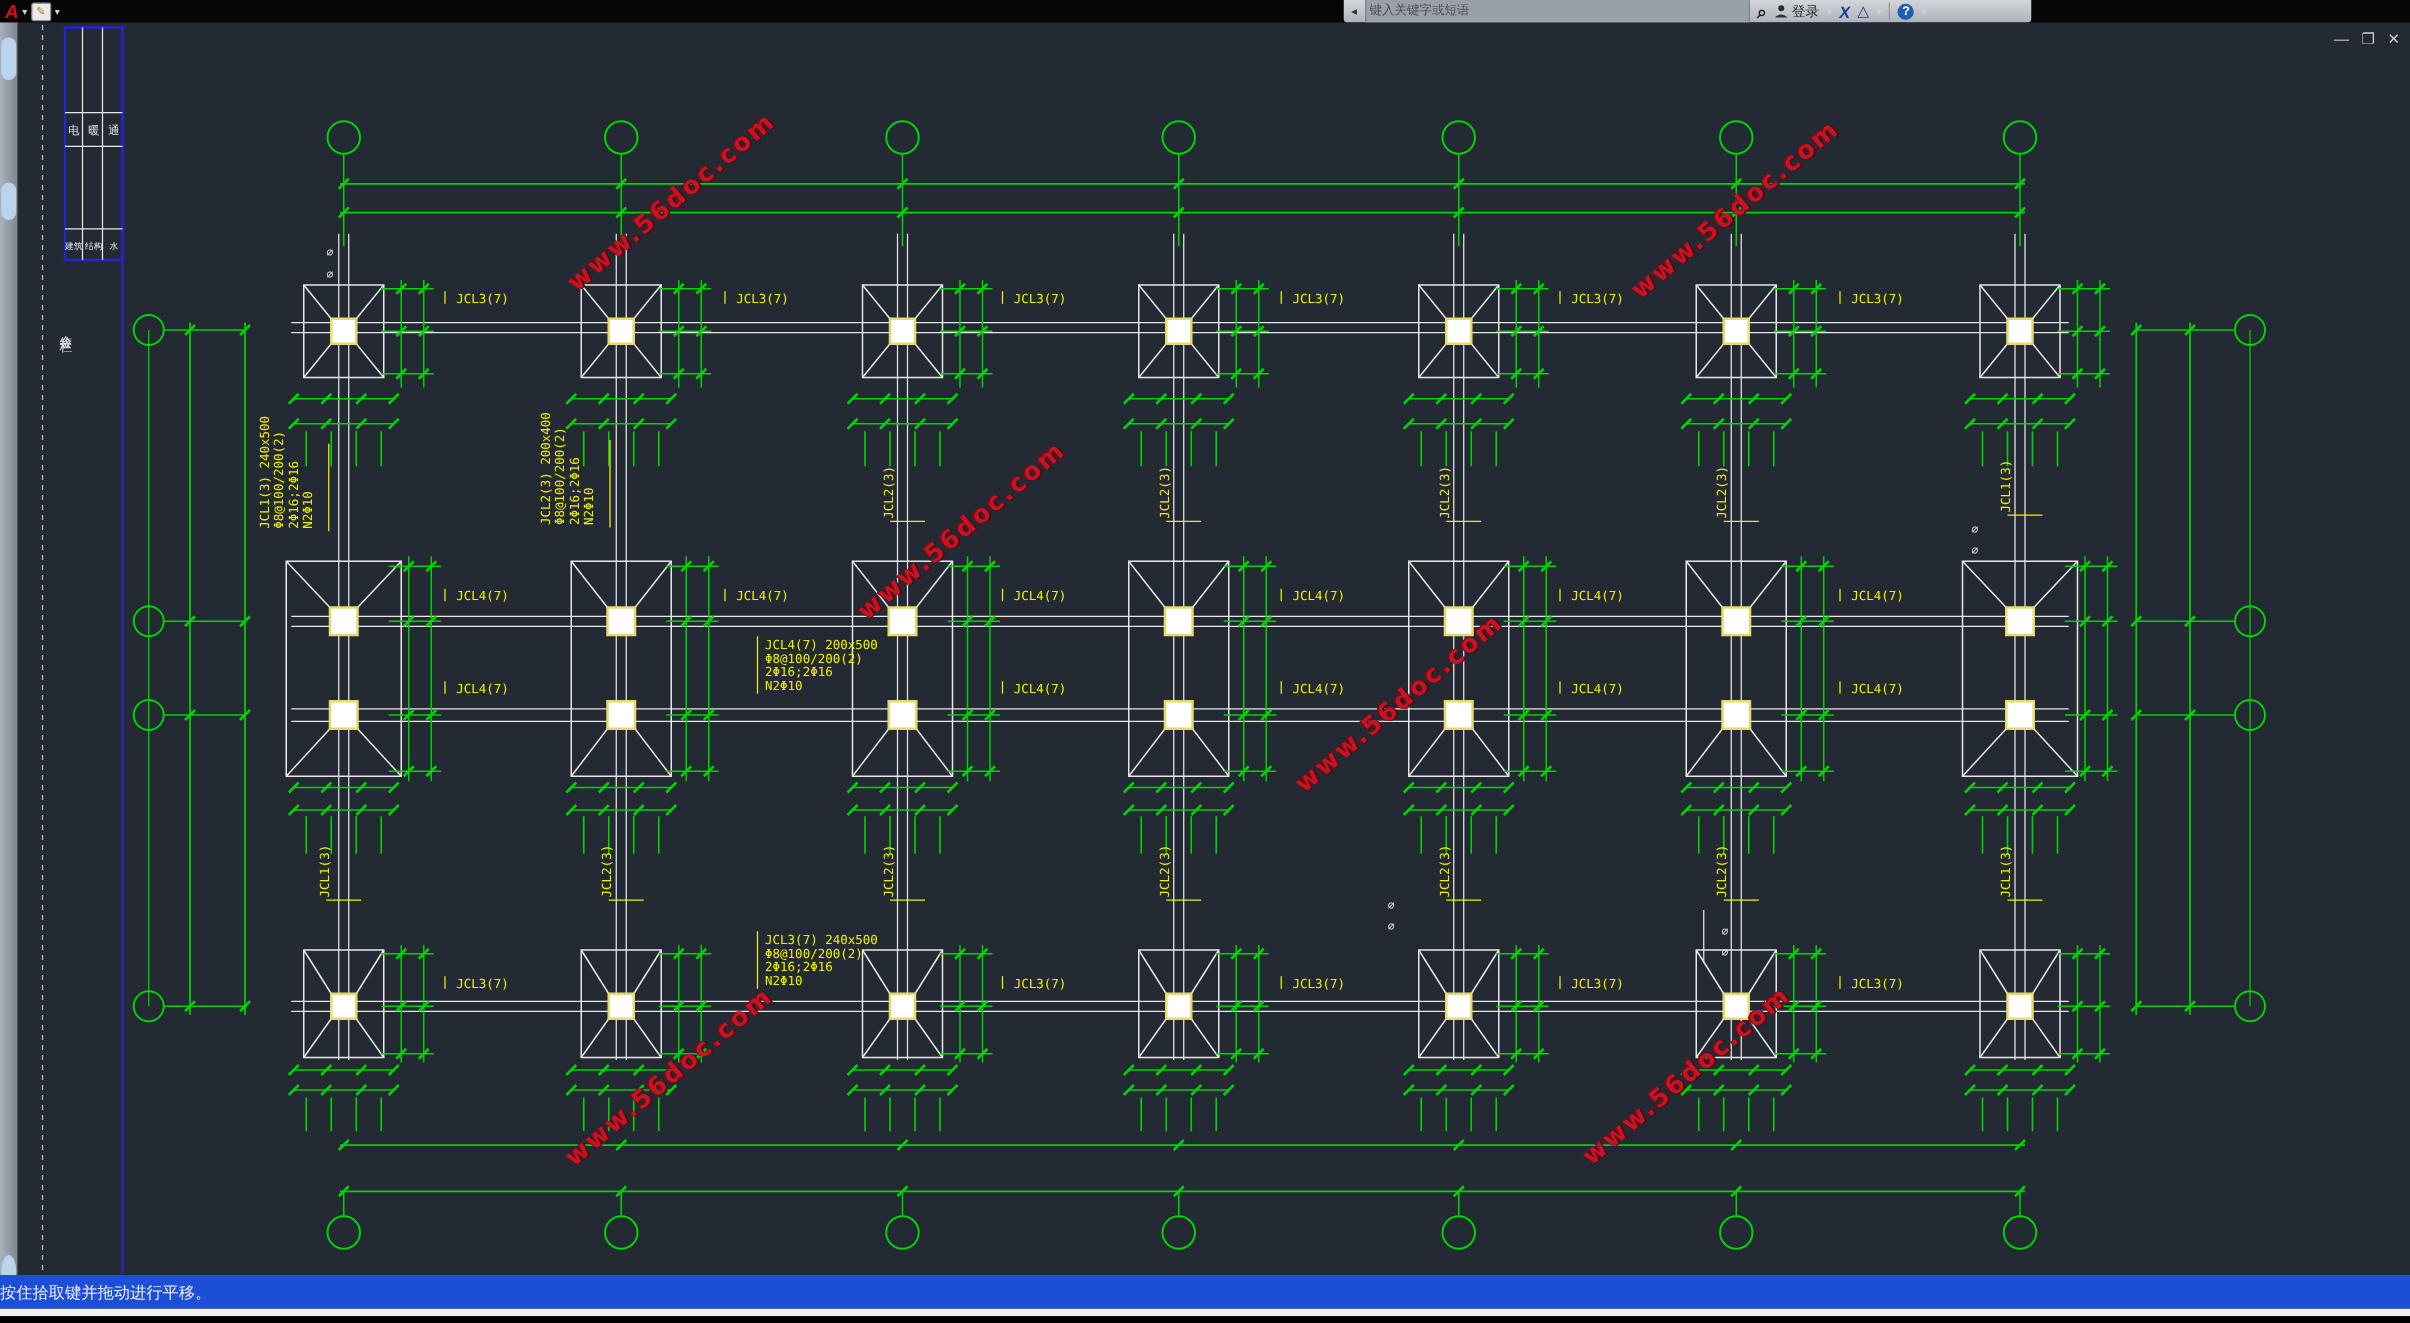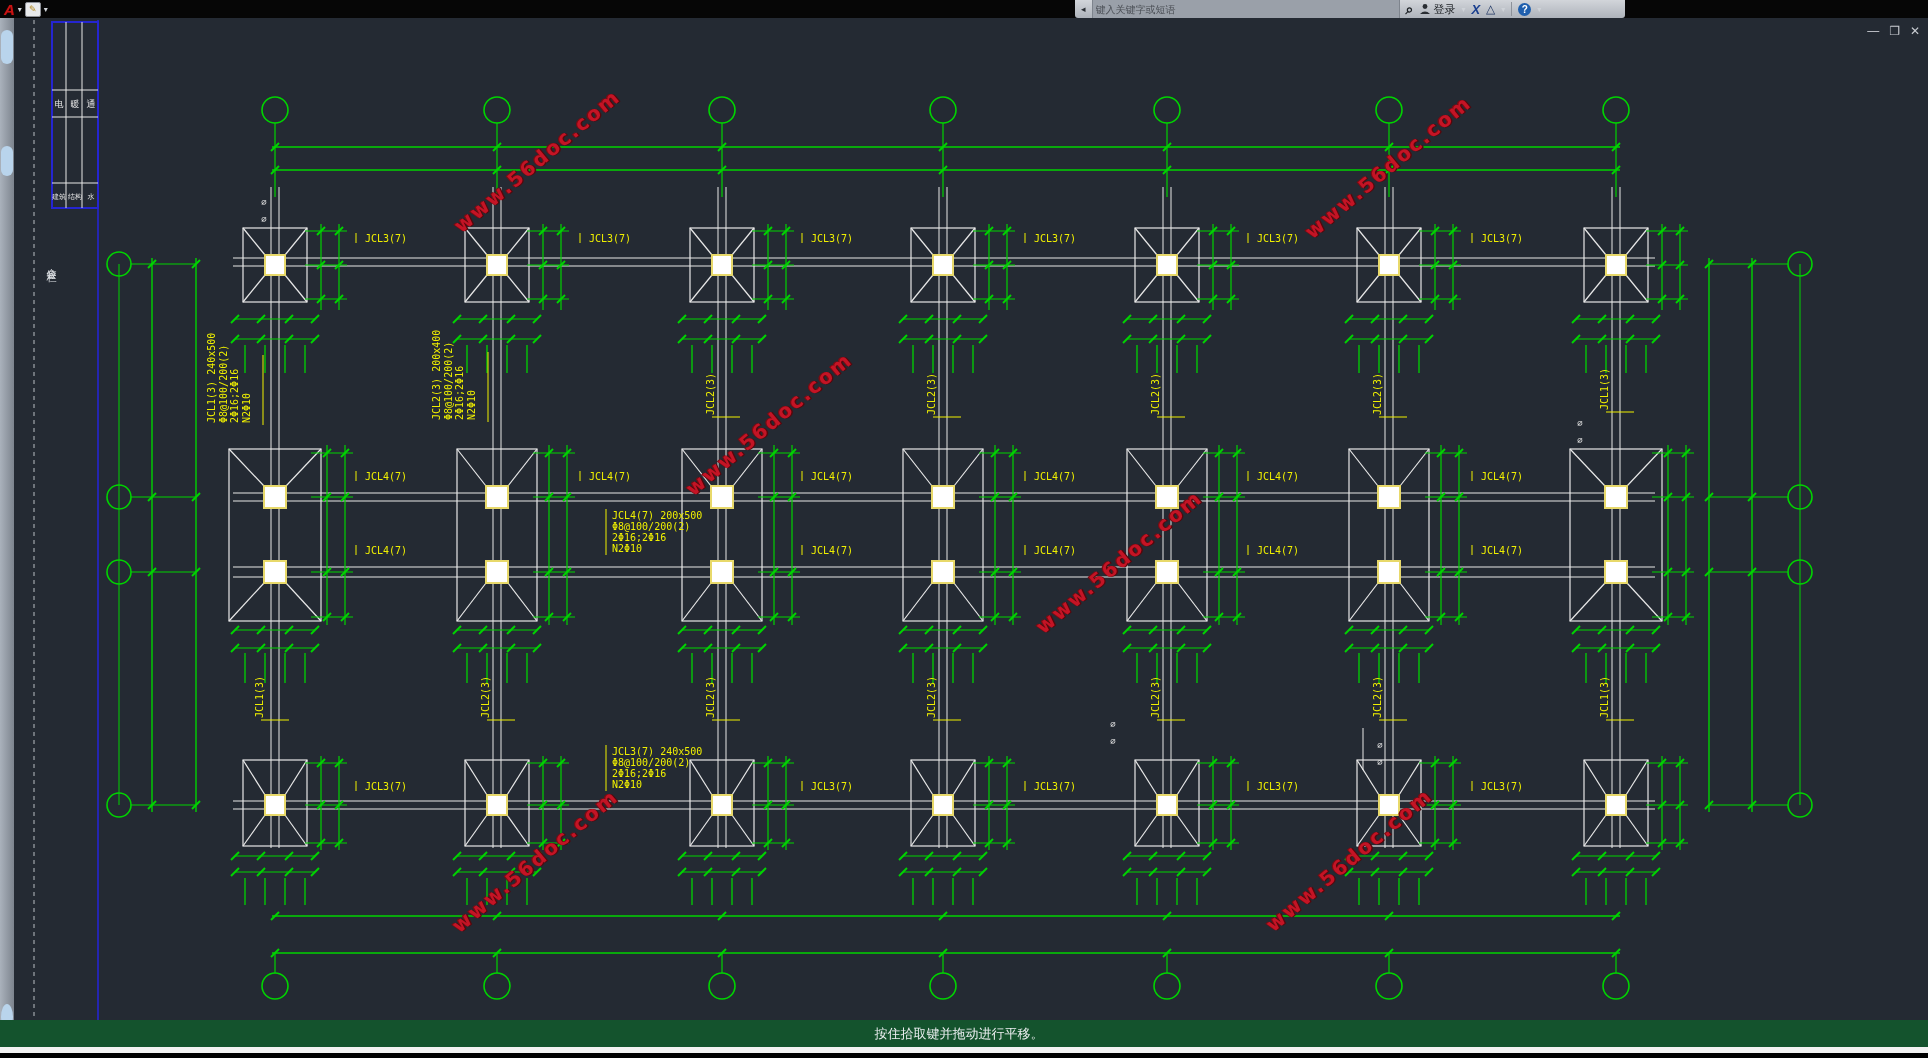"键入关键字或短语" #searchbox { font-family: Liberation Serif, serif -> Liberation Mono, monospace }
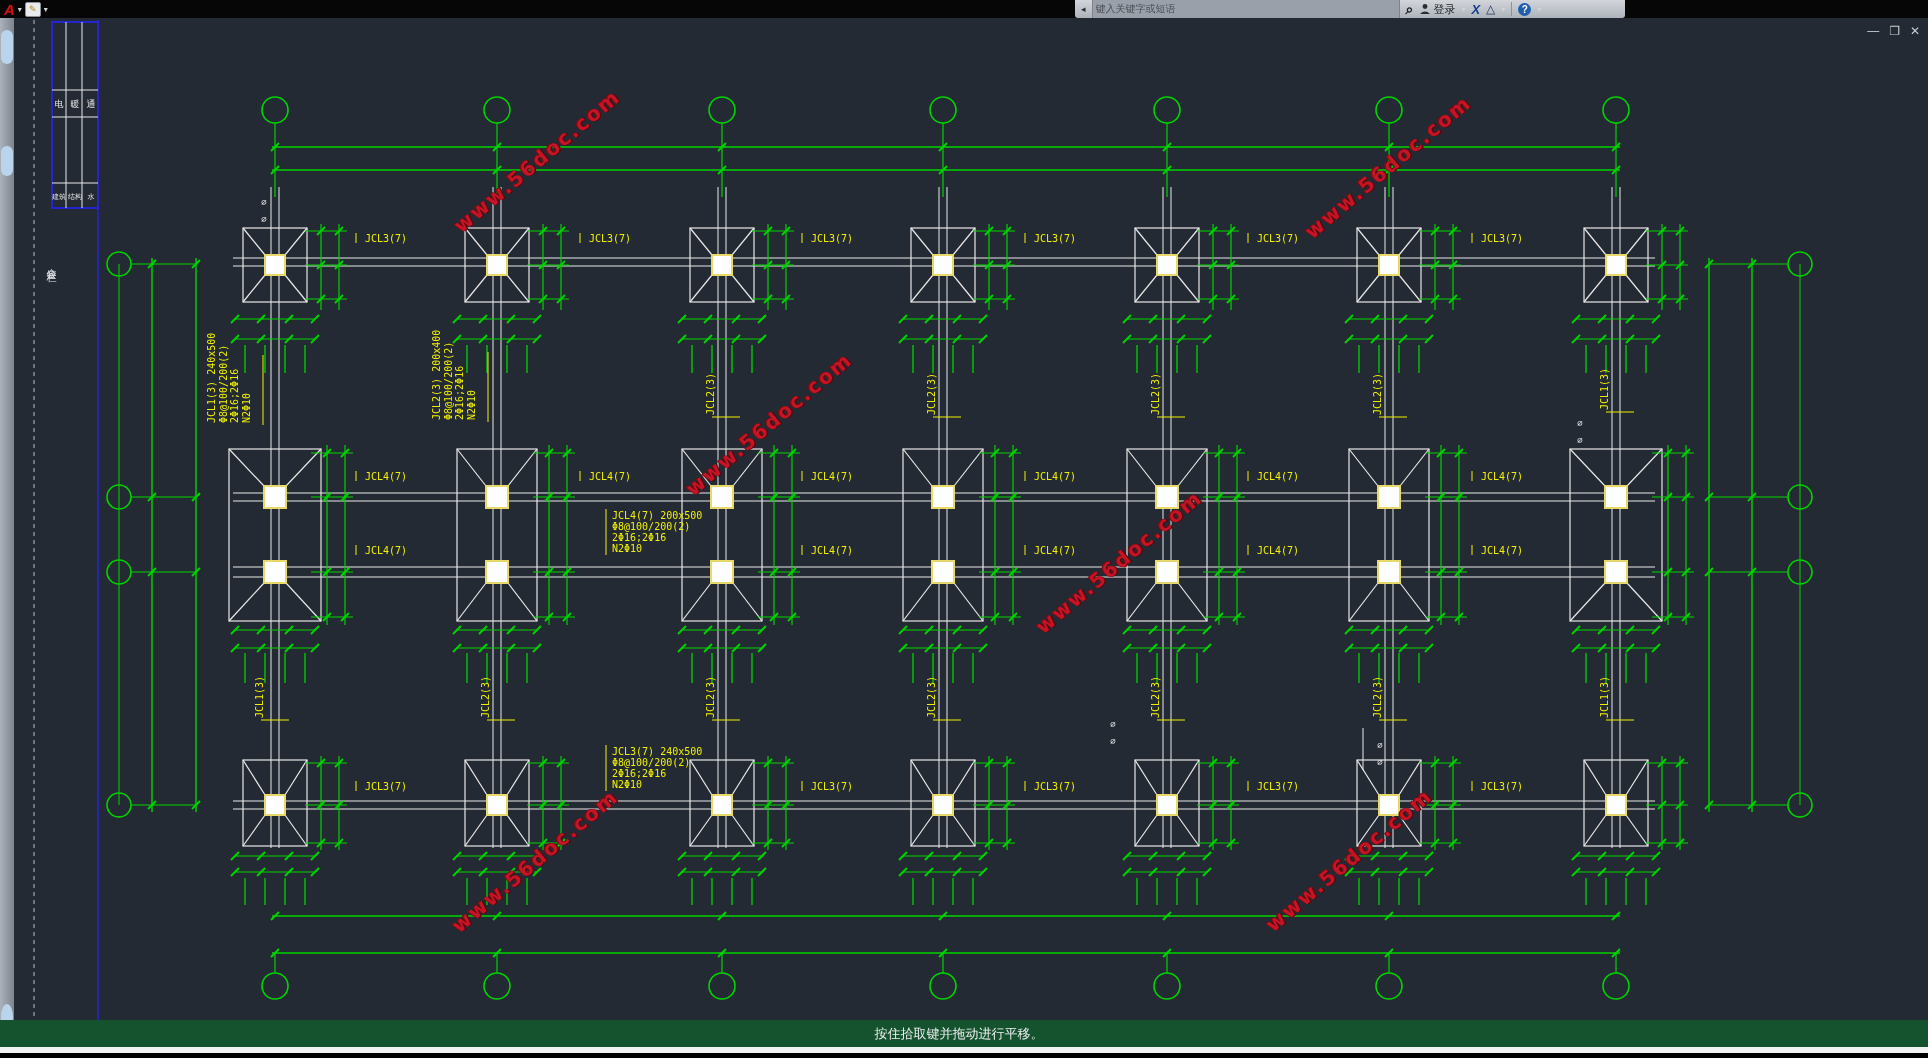"按住拾取键并拖动进行平移。" #statusbar { background: #14532d -> #1d4ed8; justify-content: center -> flex-start }
